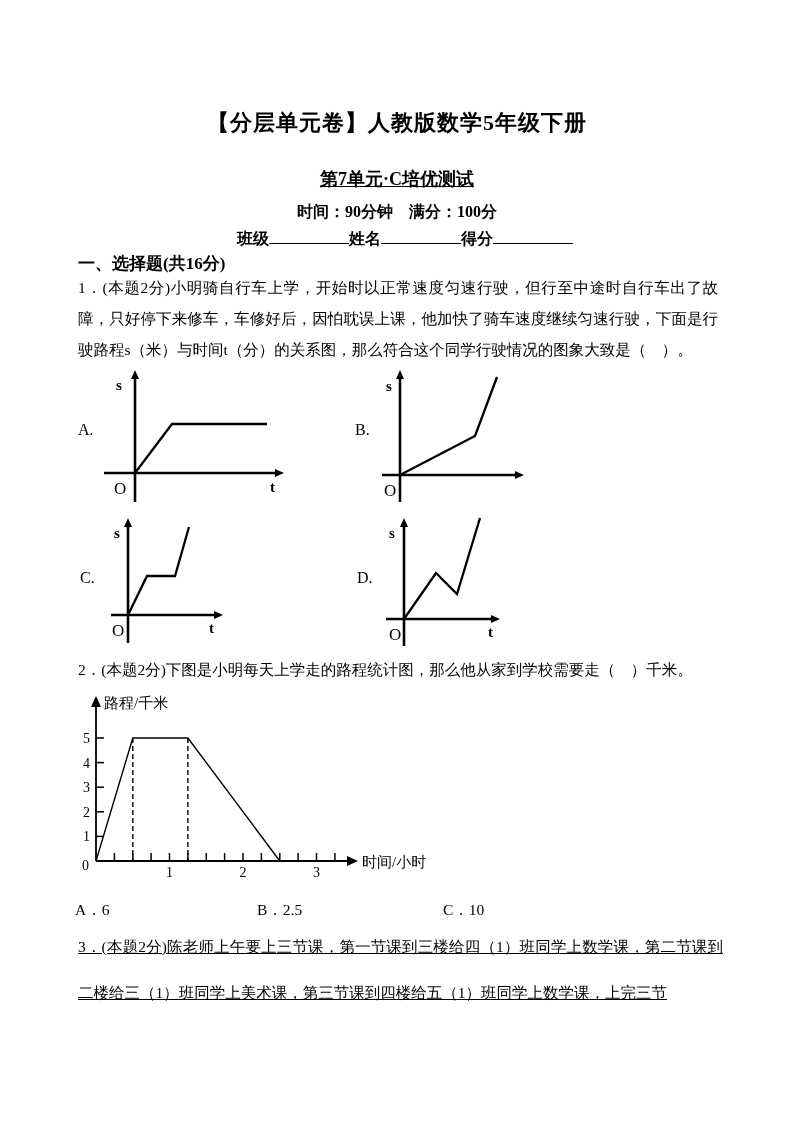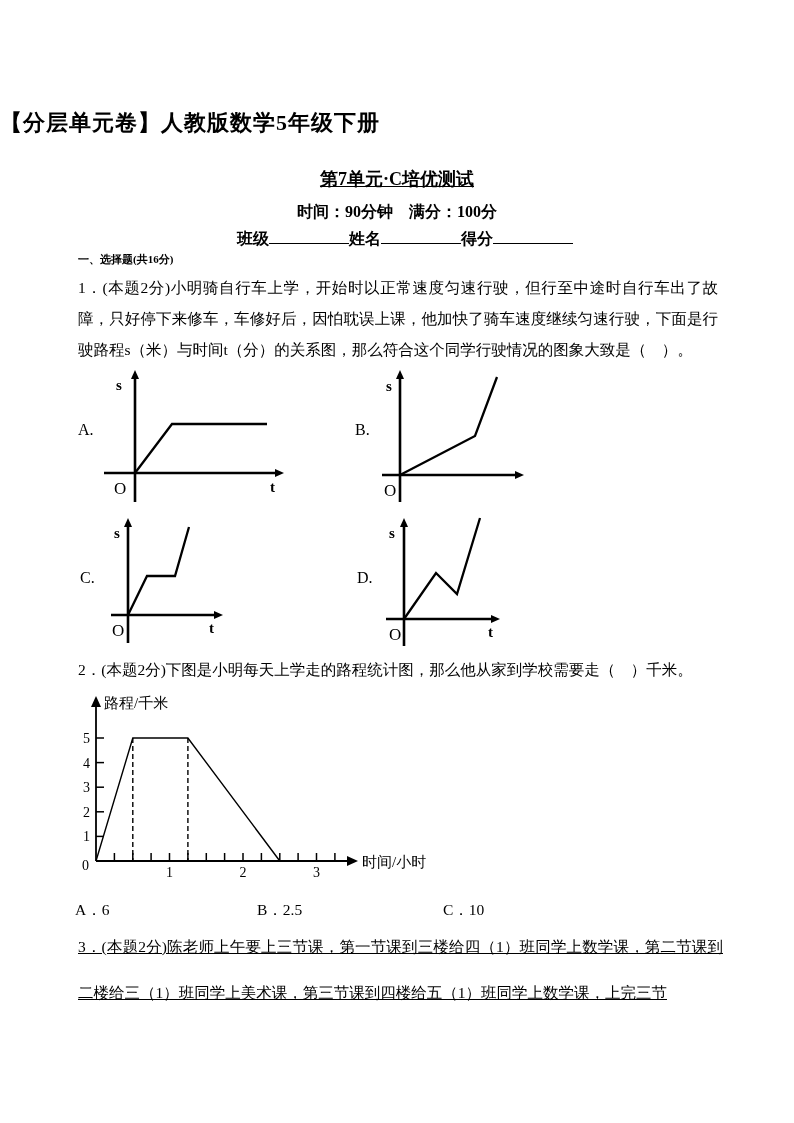"【分层单元卷】人教版数学5年级下册" .doc-title { text-align: left -> center }
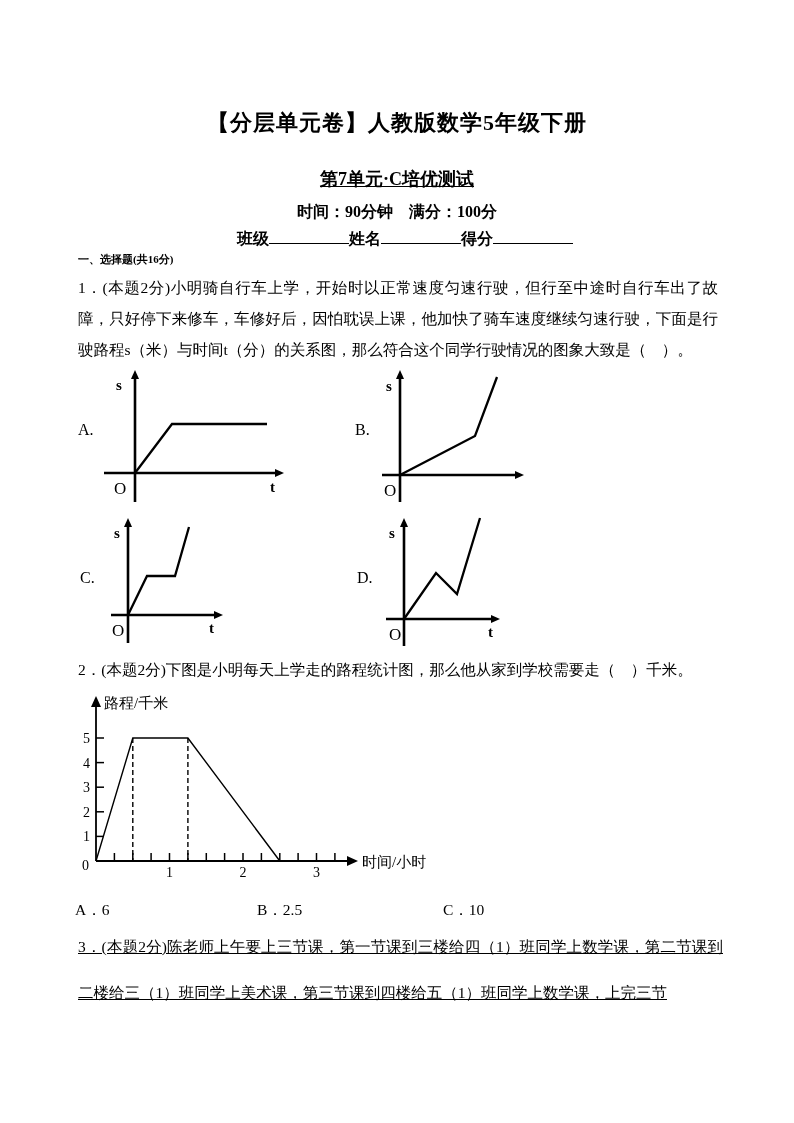"一、选择题(共16分)" .section-heading { font-size: 11px -> 17px }
